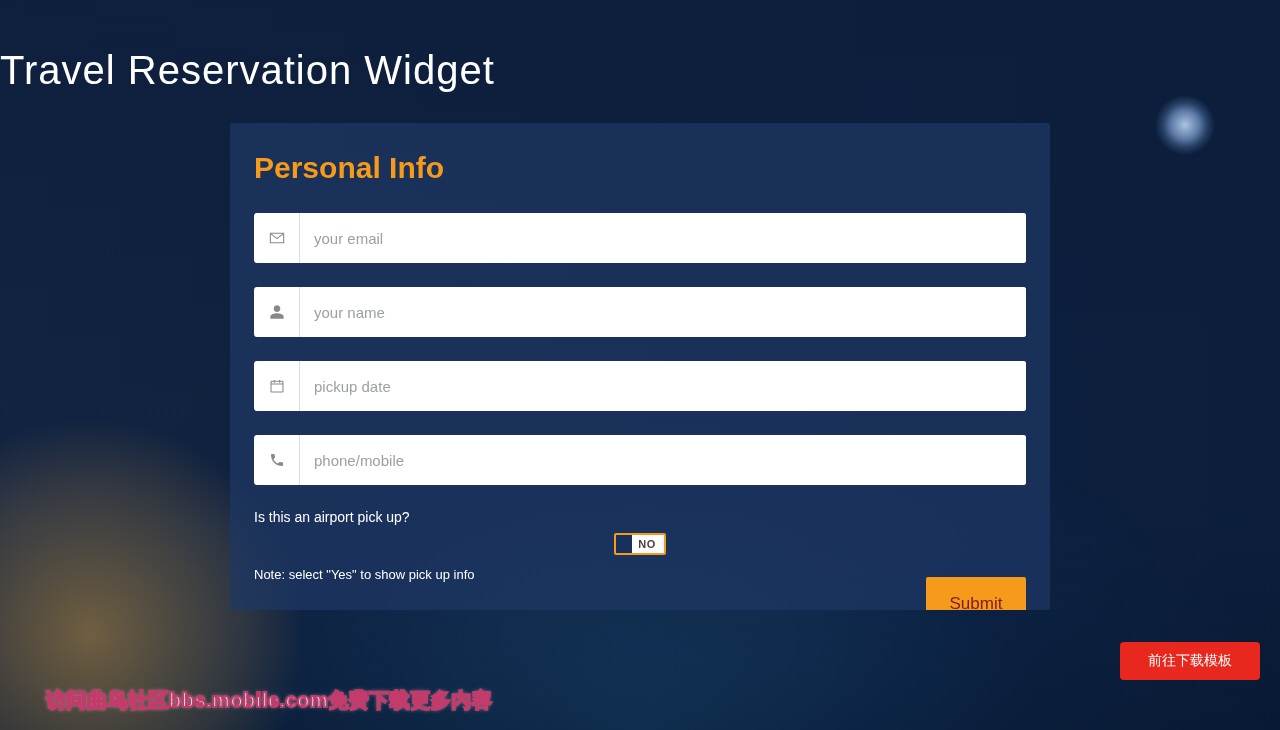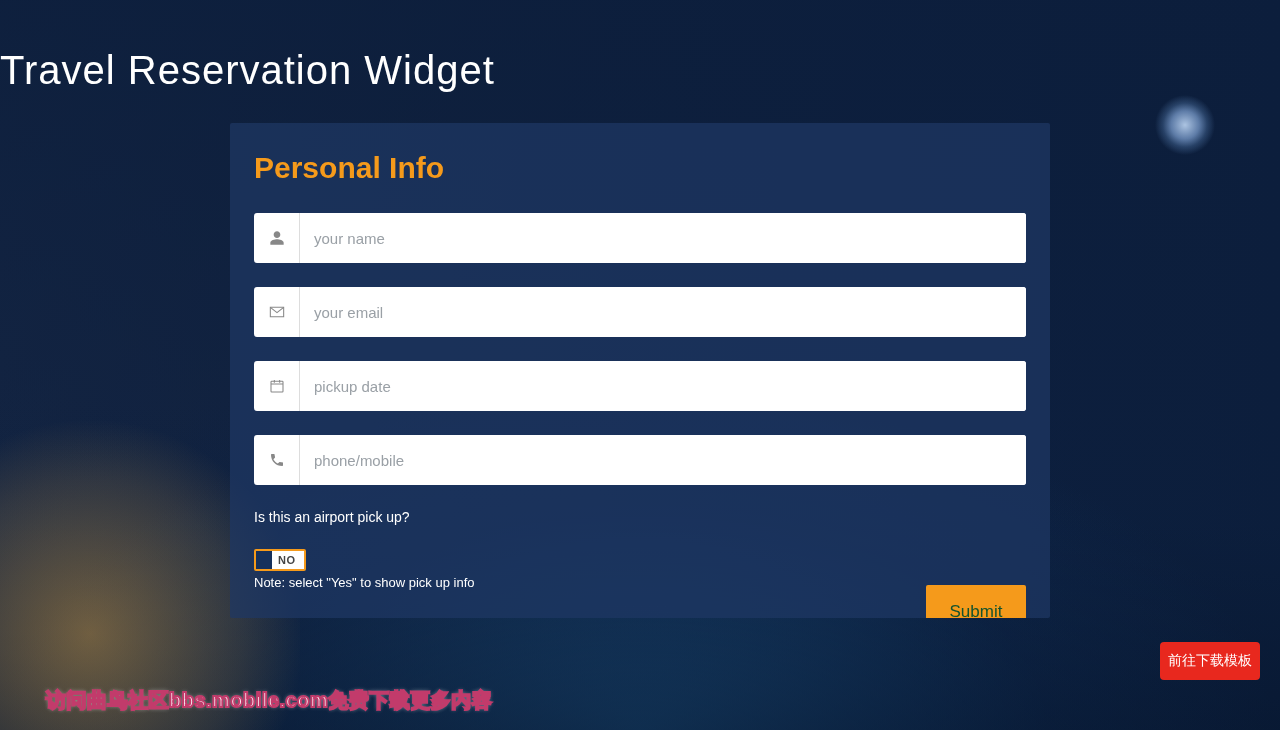"your name" div.field { order: before "your email" -> after "your email" }
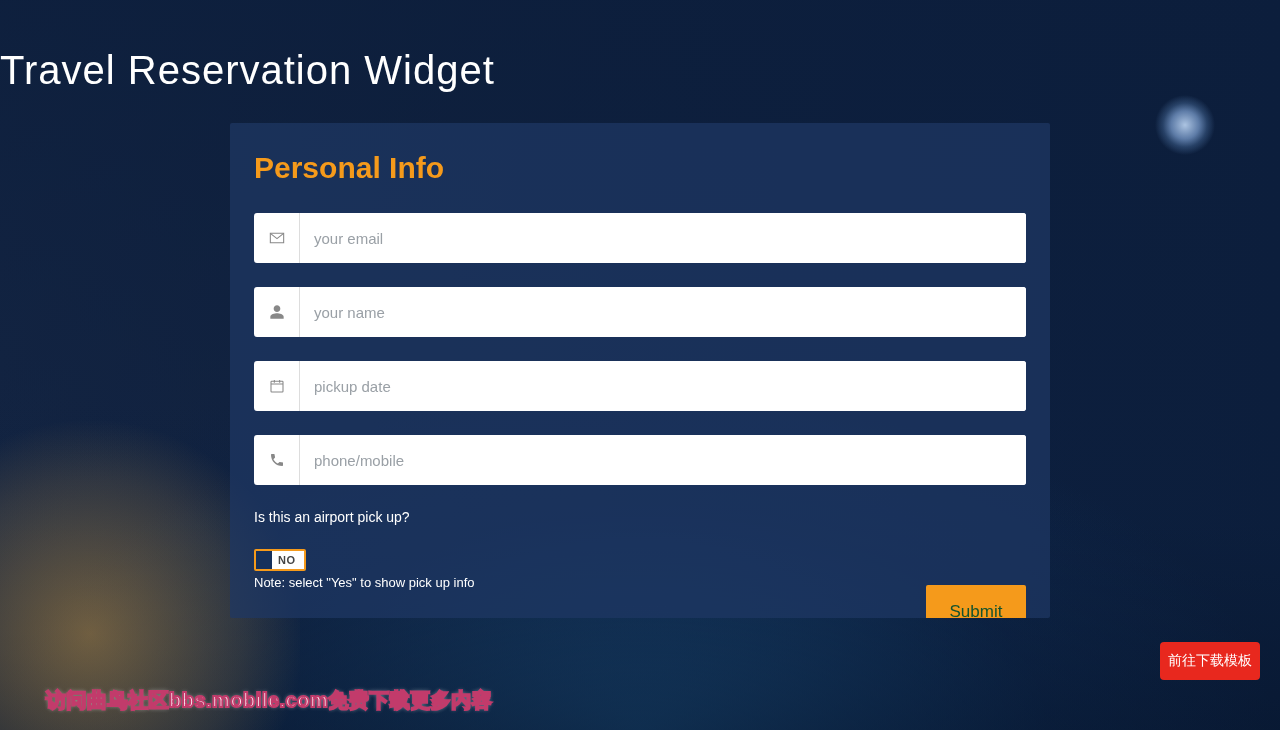"Is this an airport pick" .question { margin-bottom: 24px -> 8px }
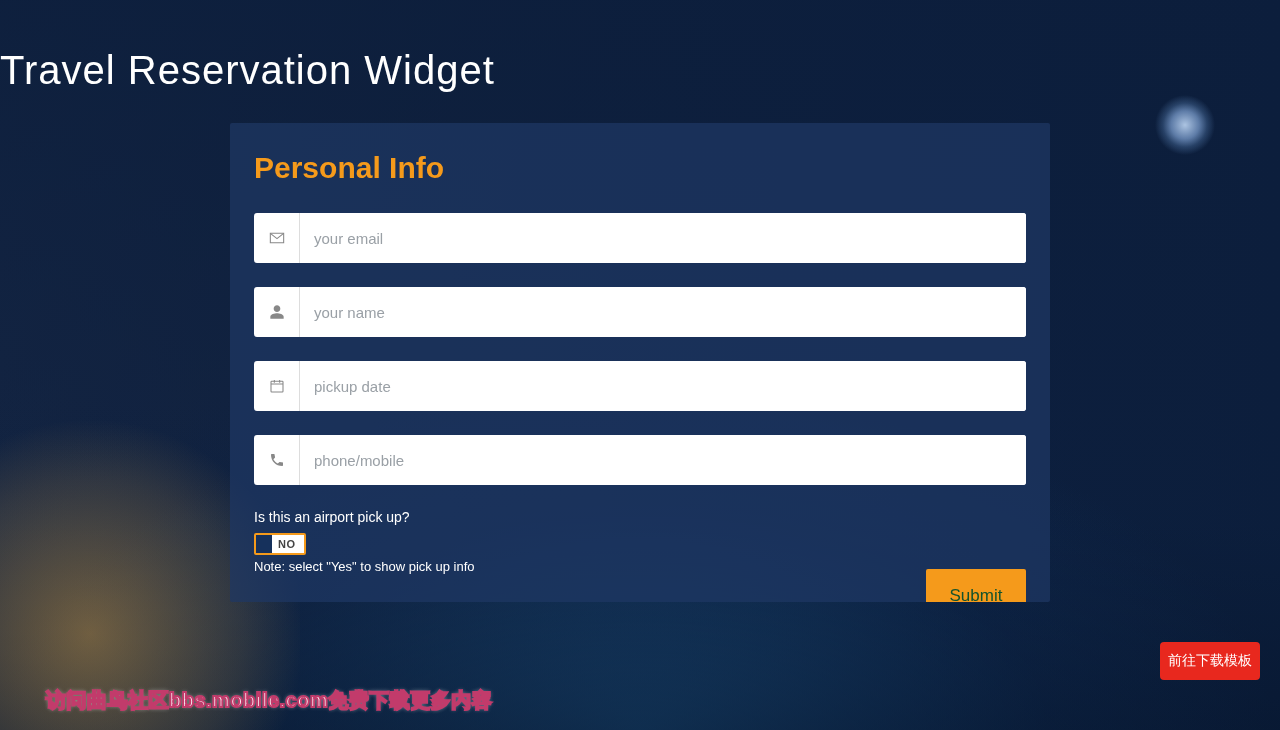"NO" .toggle-wrap { margin-bottom: 2px -> 10px; text-align: none -> center }
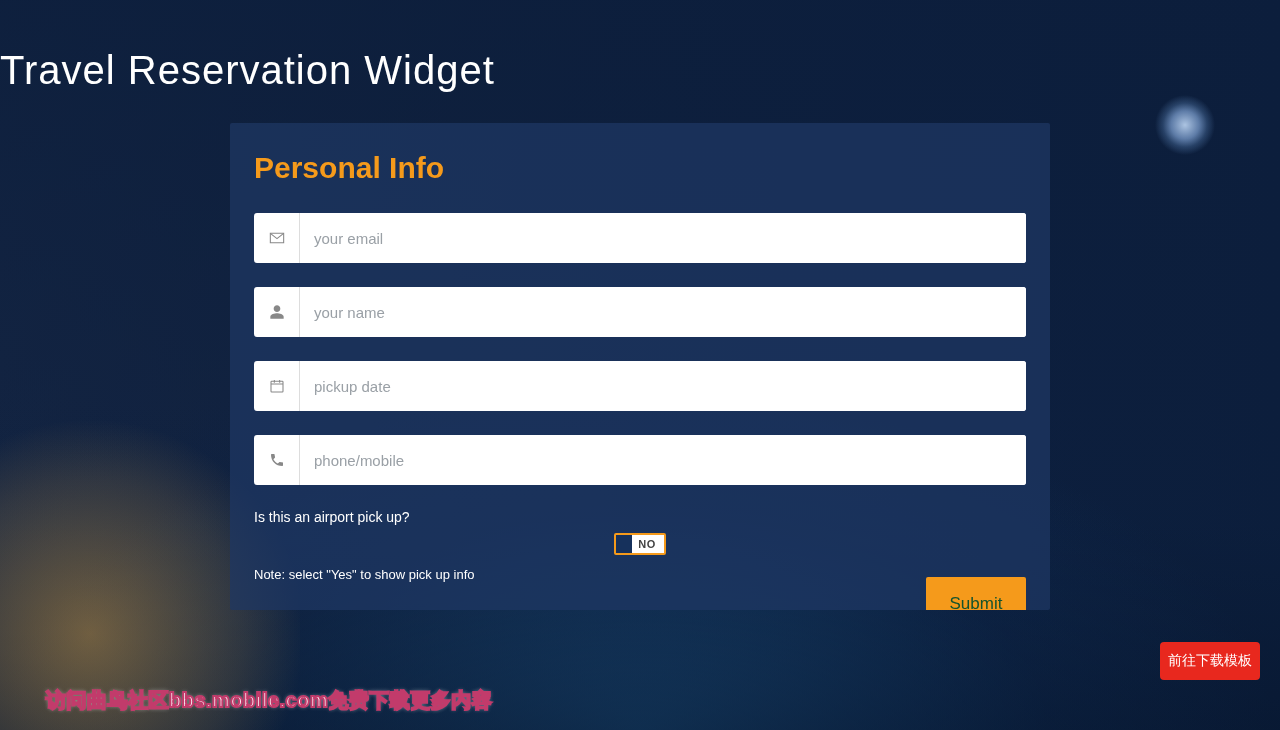"Submit" .submit-clip button { color: #14532d -> #7f1d1d }
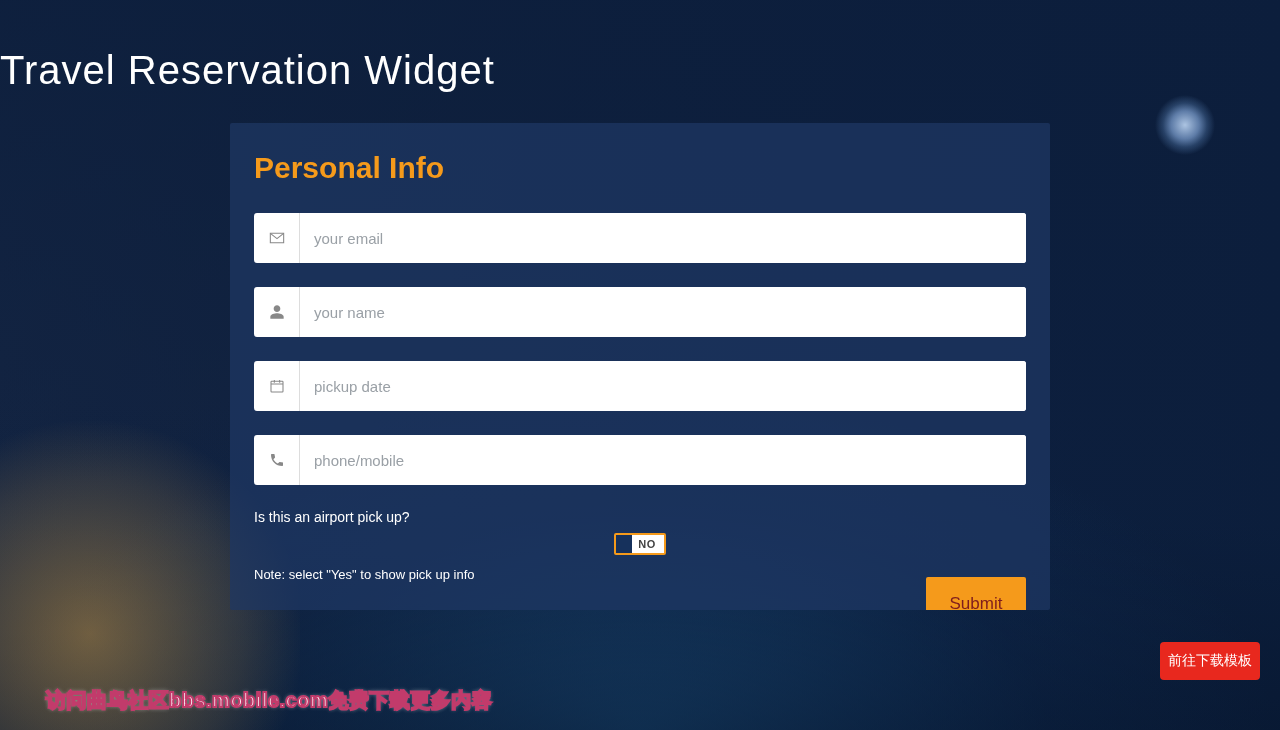"前往下载模板" .red-pill { padding: 10px 8px -> 10px 28px }
